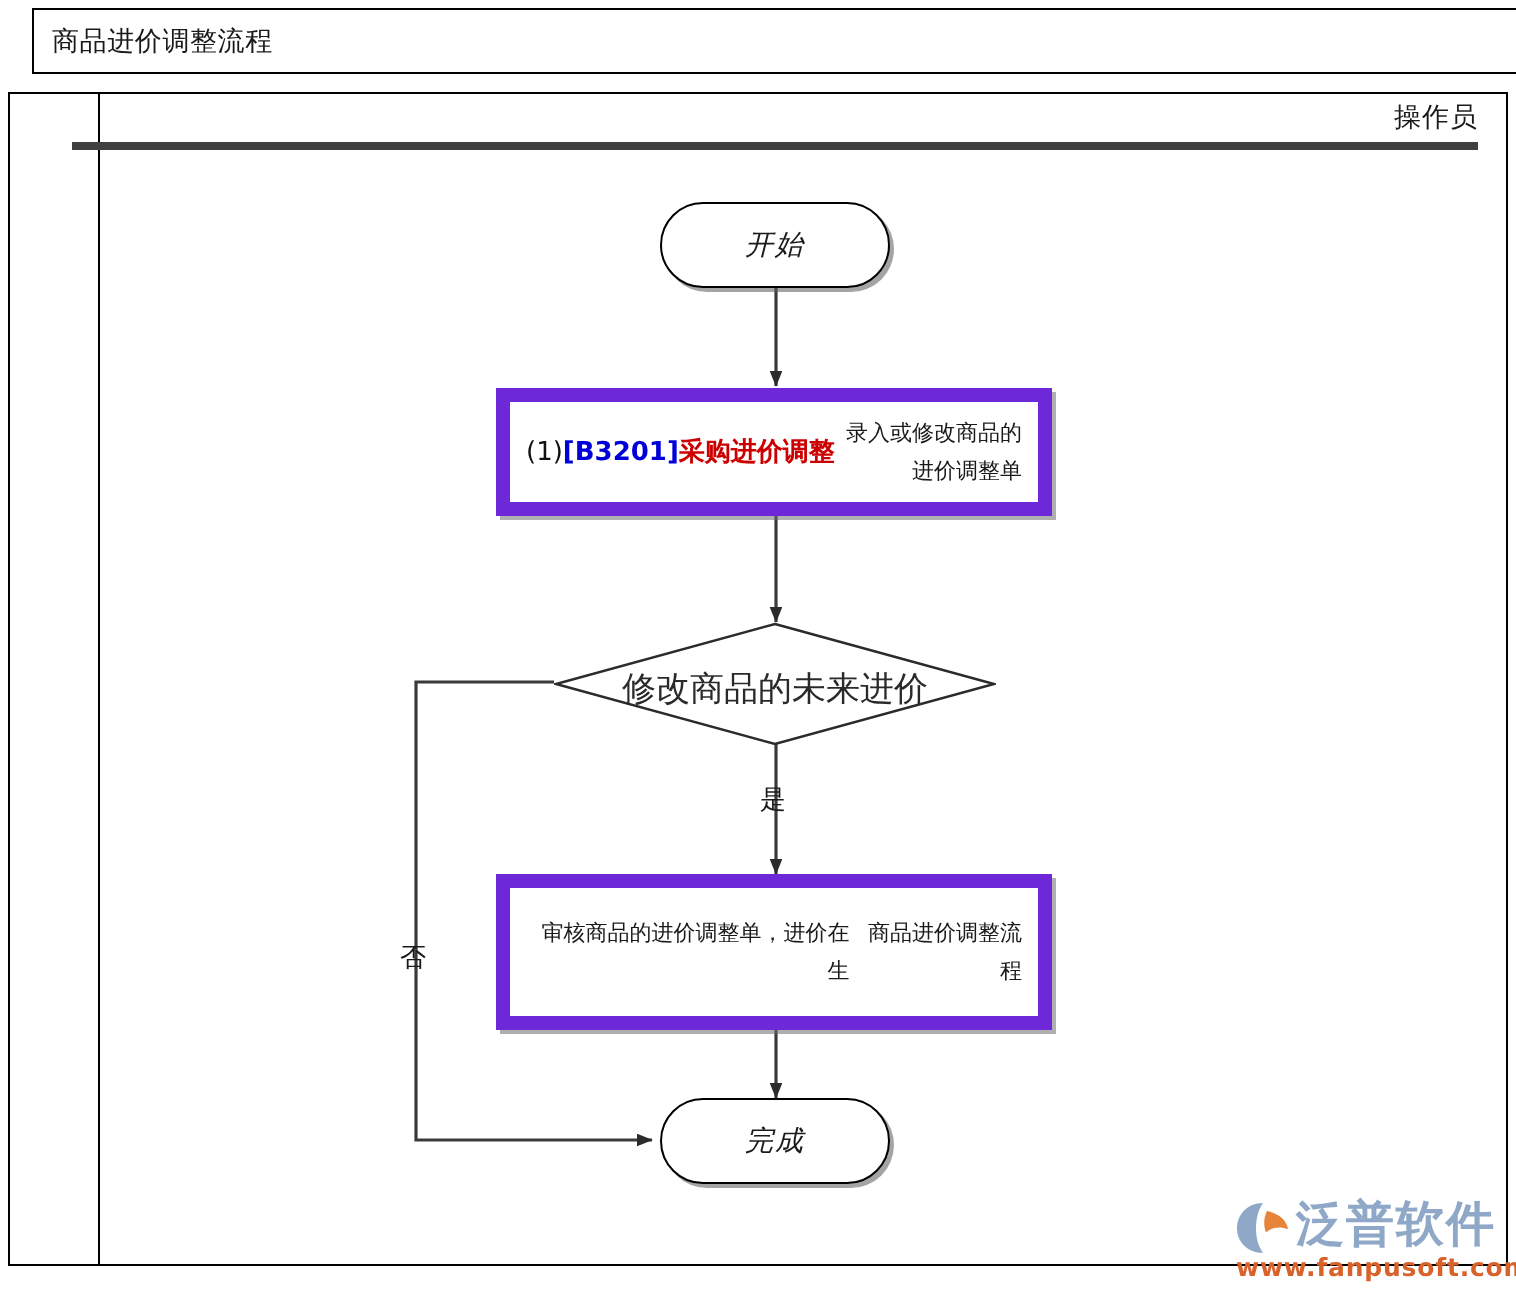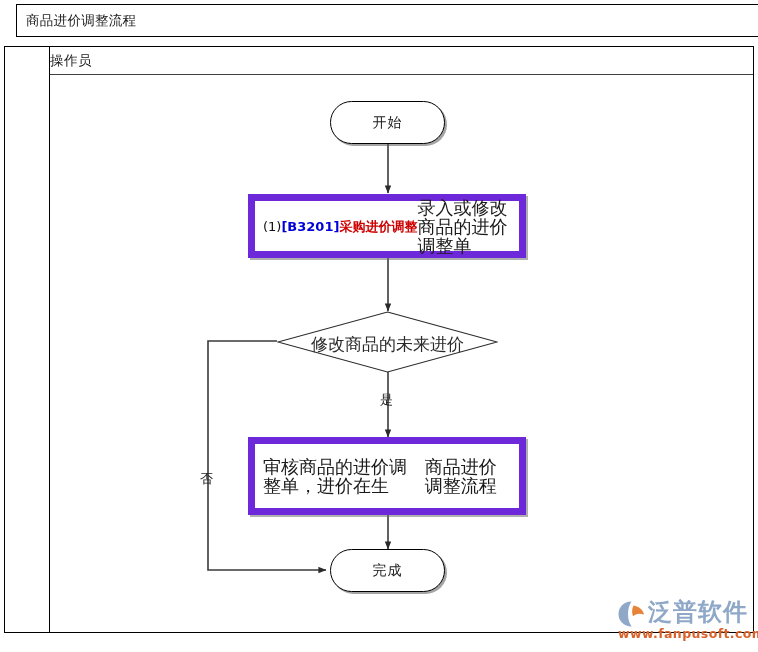"操作员" .lane-header { border-bottom: 1px solid #404040 -> 4px solid #404040; justify-content: flex-start -> flex-end; left: 45px -> 31px }
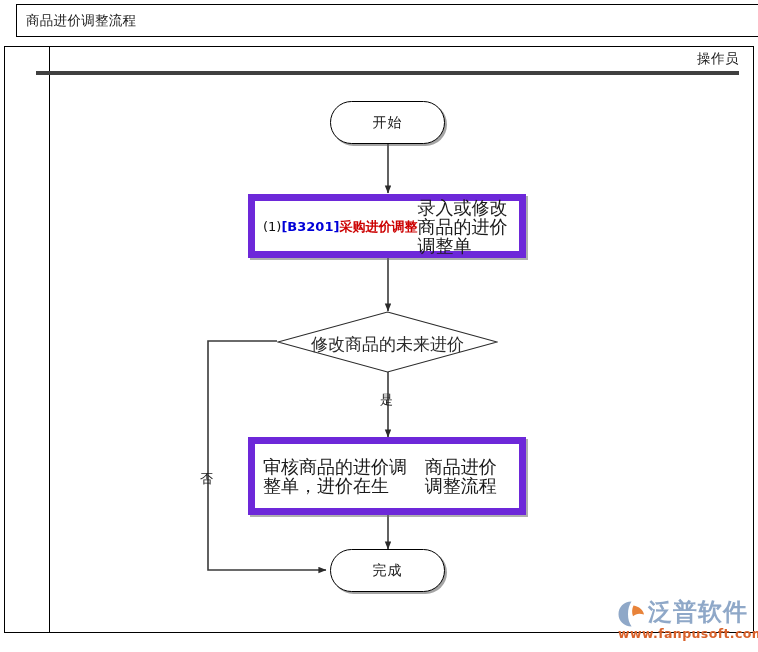"开始" .terminator { font-style: none -> italic }
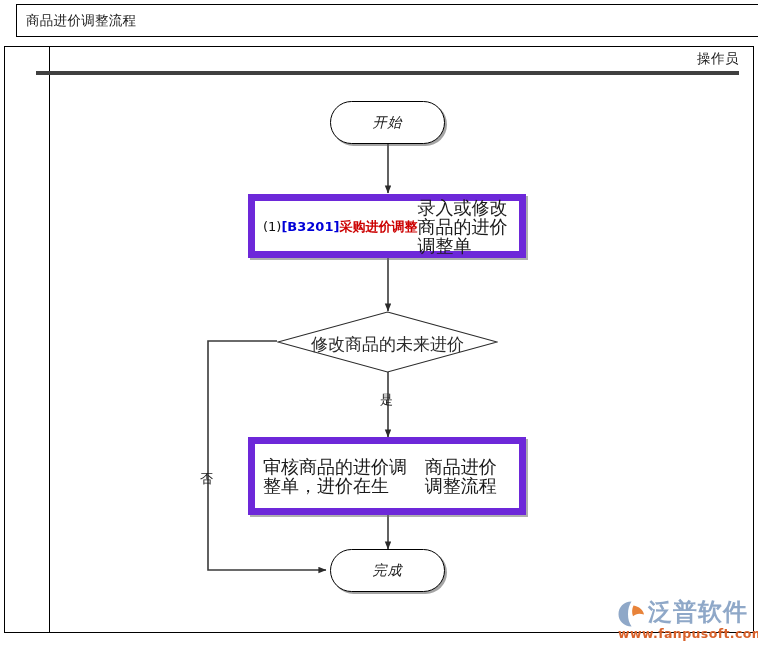"录入或修改商品的进价调整单" .proc-desc { font-size: 18px -> 11px; text-align: left -> right }
